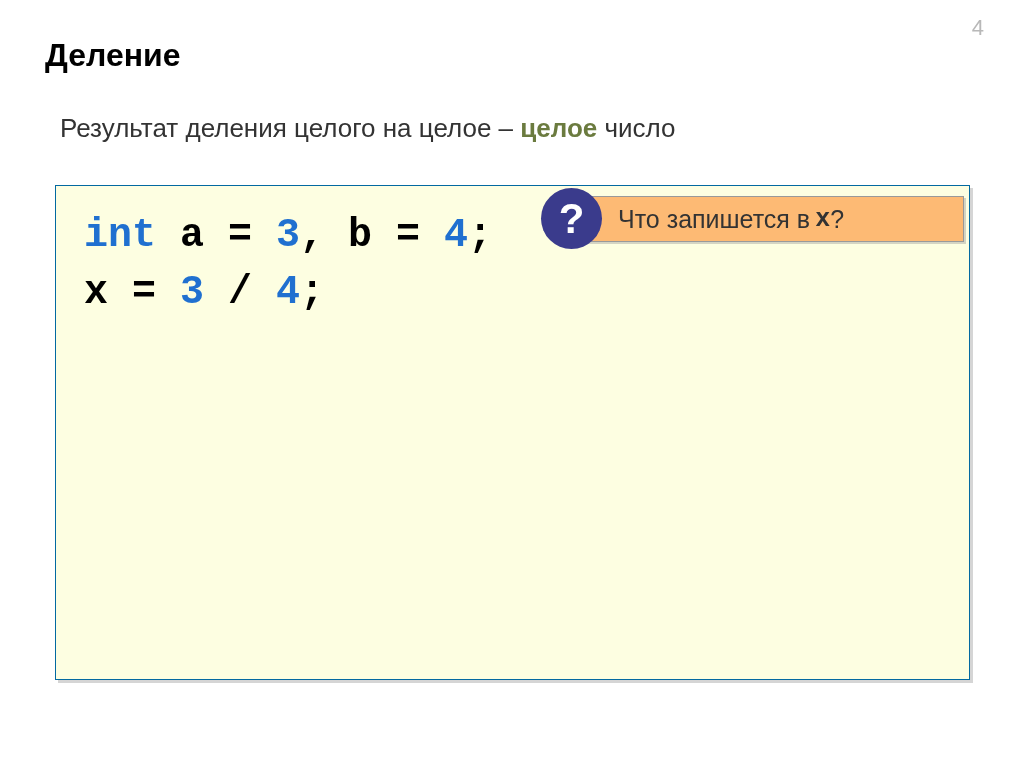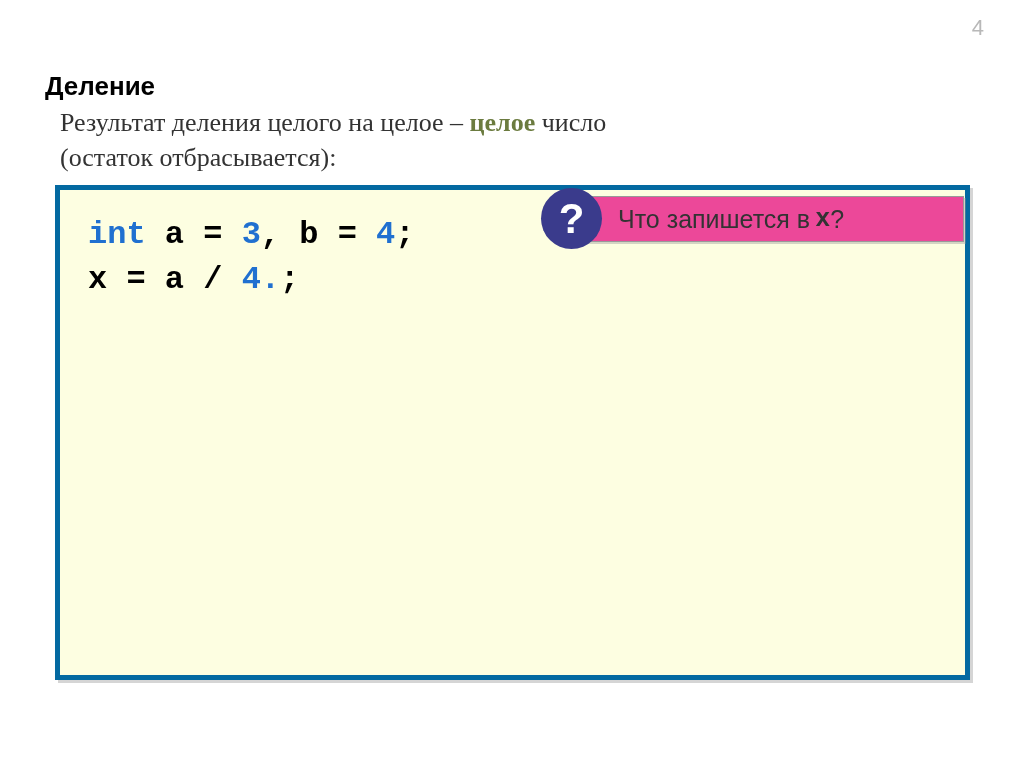"Деление" .title { font-size: 26px -> 32px; top: 71px -> 37px }
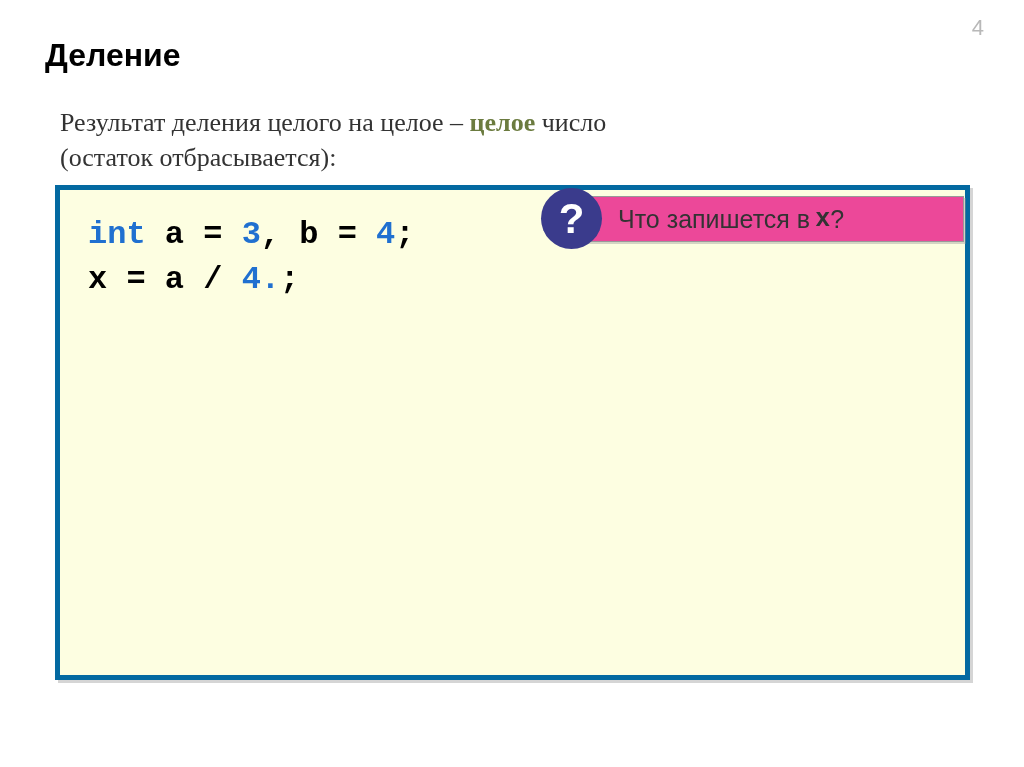"Результат деления целого на целое" .description { font-family: Liberation Serif, serif -> none; top: 105px -> 111px }
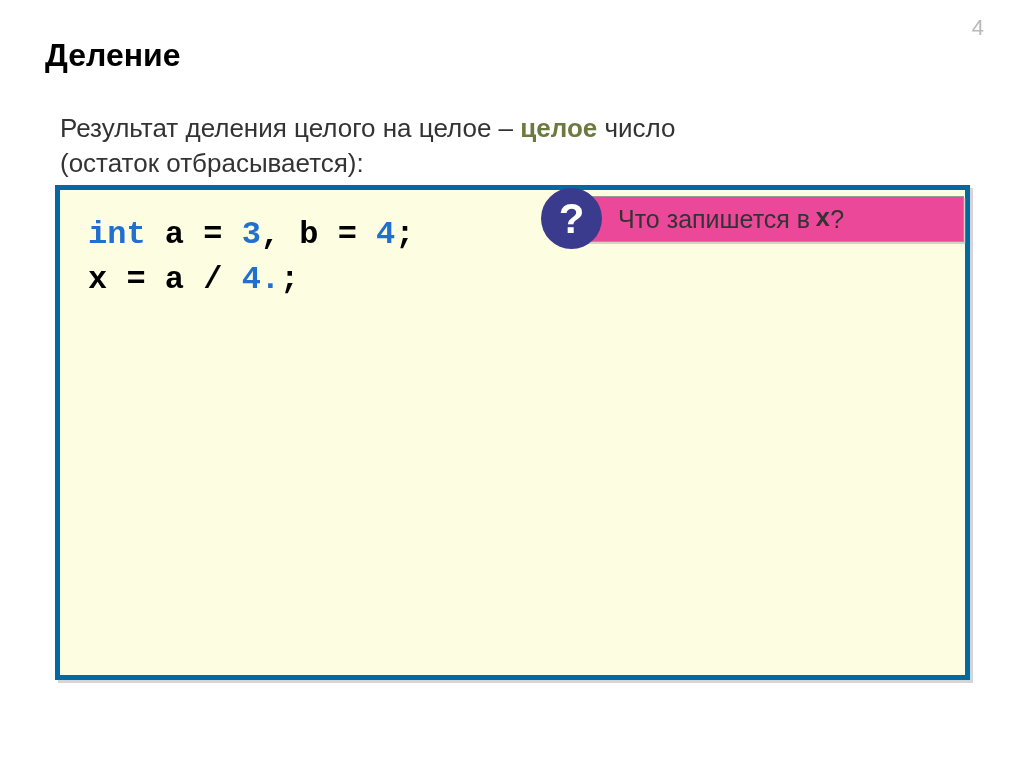"(остаток отбрасывается):" span { html: <span>(остаток отбрасывается):</span> -> none }
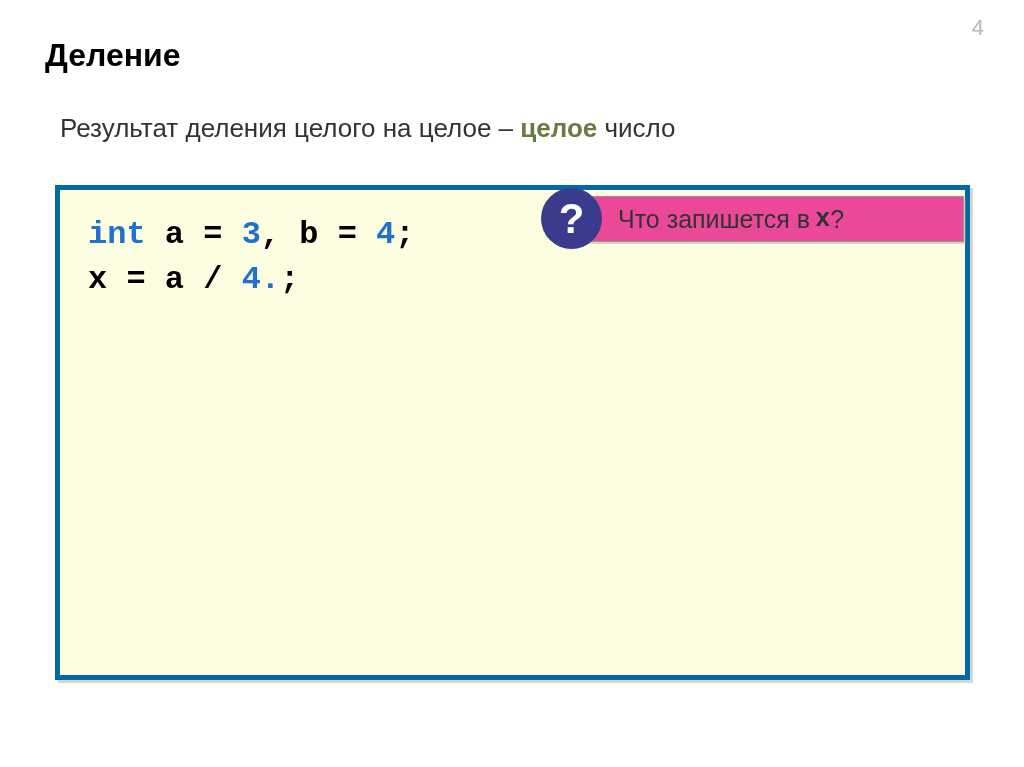"int a = 3, b" .code-block { border: 5px solid #0369a1 -> 1px solid #0369a1; font-size: 32px -> 40px }
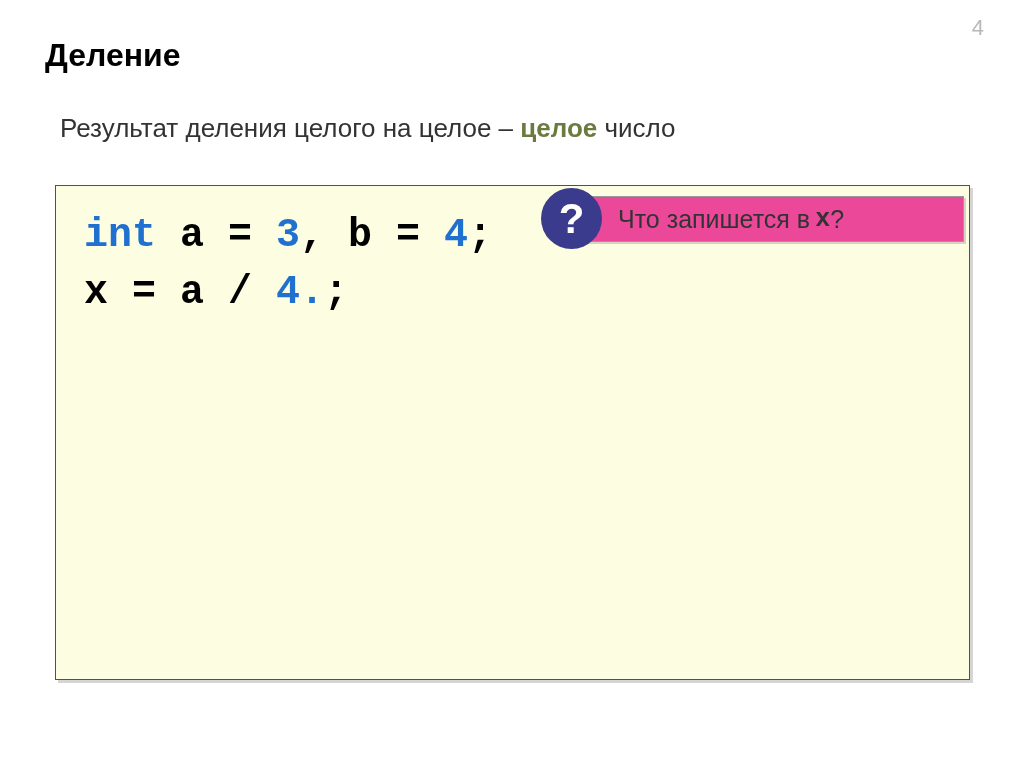"Что запишется в" .callout-box { background: #ec4899 -> #fdba74 }
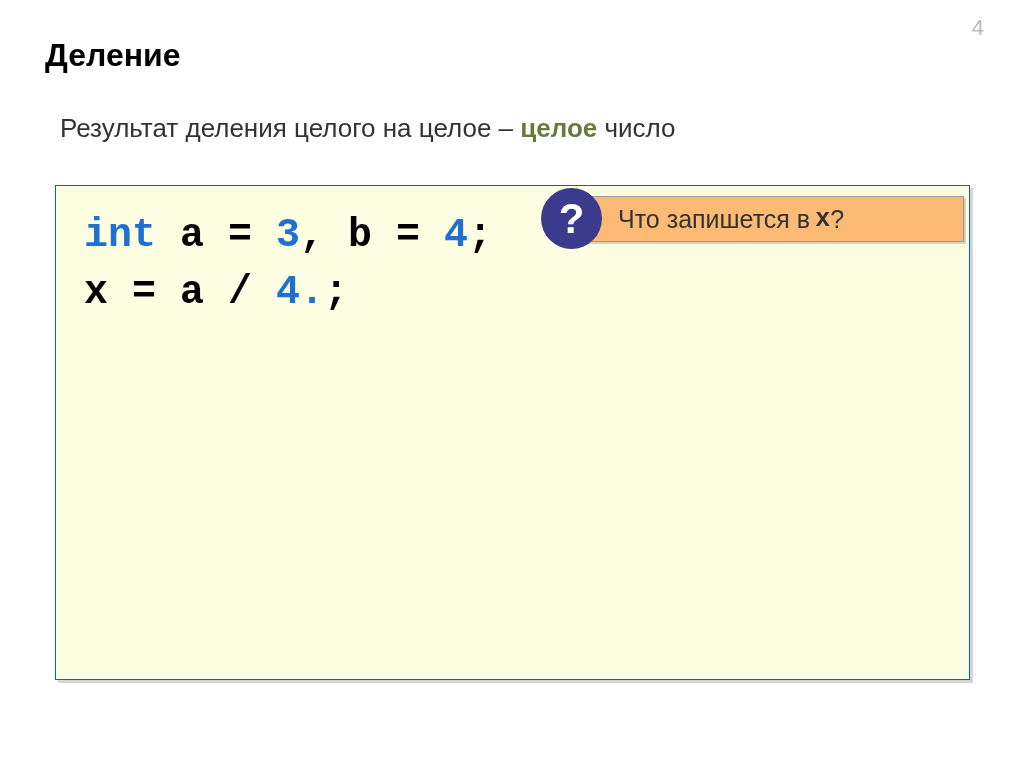"x = 3 / 4;" div { html: none -> <div><span>x = </span><span>3</span><span> / </span><span>4</span><span>;</span></div> }
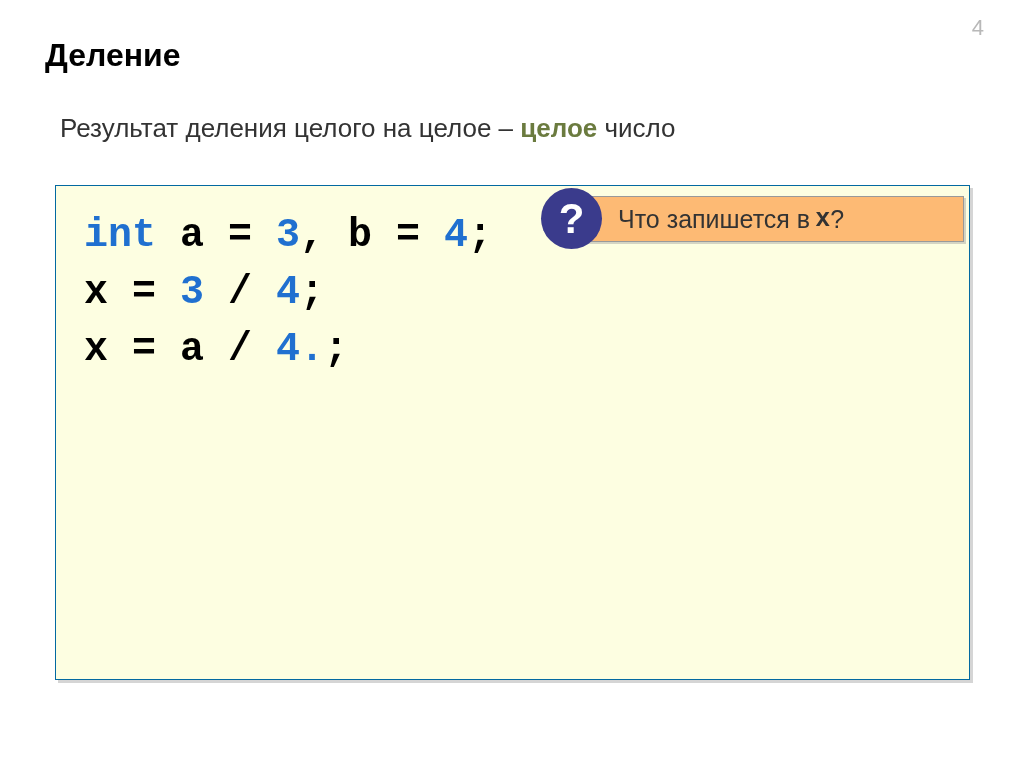"x = a / 4.;" div { html: <div><span>x = a / </span><span>4.</span><span>;</span></div> -> none }
